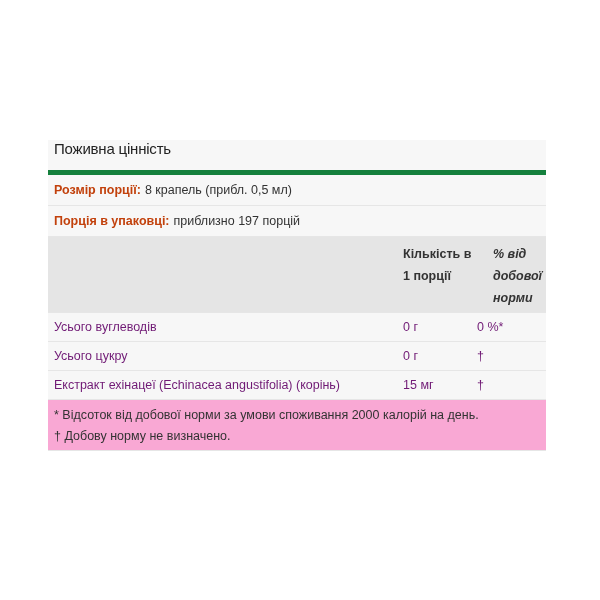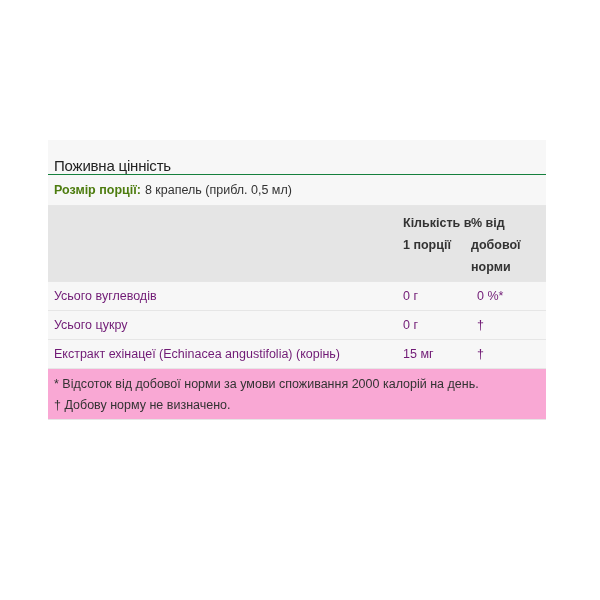"Поживна цінність" .title-row { align-items: flex-end -> flex-start; border-bottom: 1px solid #15803d -> 5px solid #15803d }
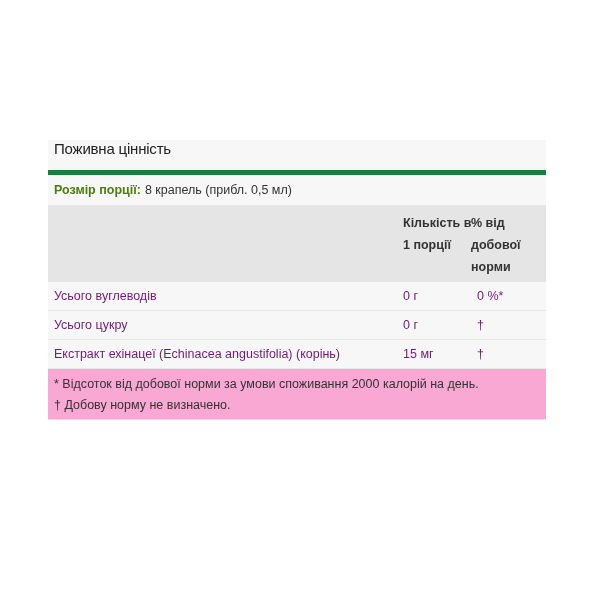"Розмір порції:" .info-row .lbl { color: #4d7c0f -> #c2410c }
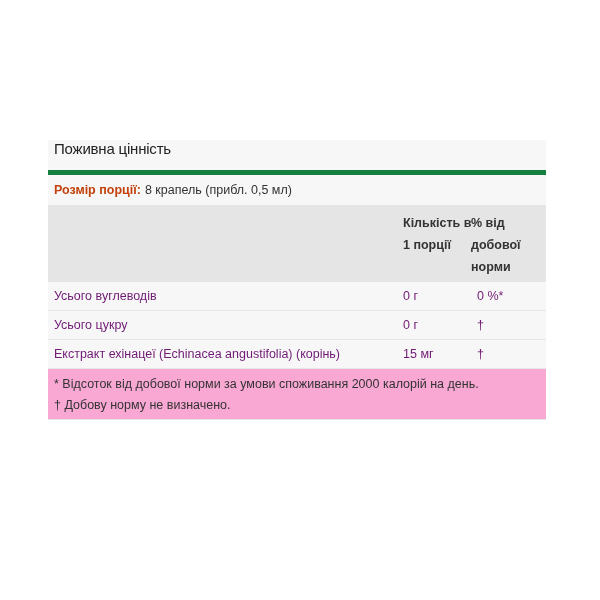"Порція в упаковці:" div.info-row { html: none -> <div> <span>Порція в упаковці:</span> <span>приблизно 197 порцій</span> </div> }
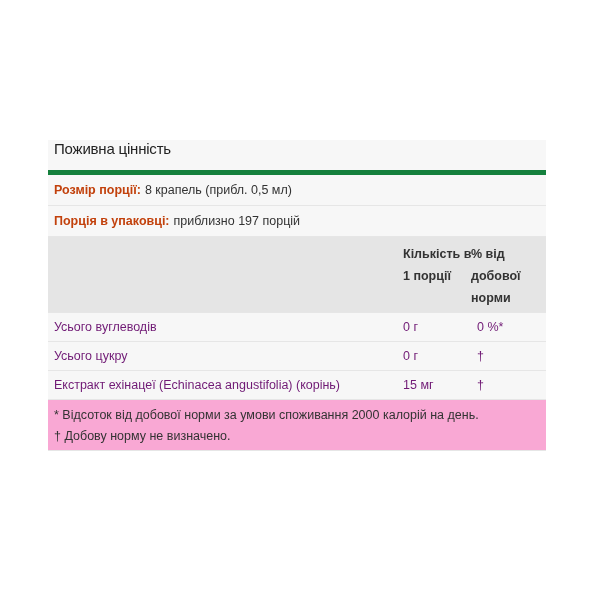"% від" .col-head.dv { font-style: none -> italic; left: 423px -> 445px }
